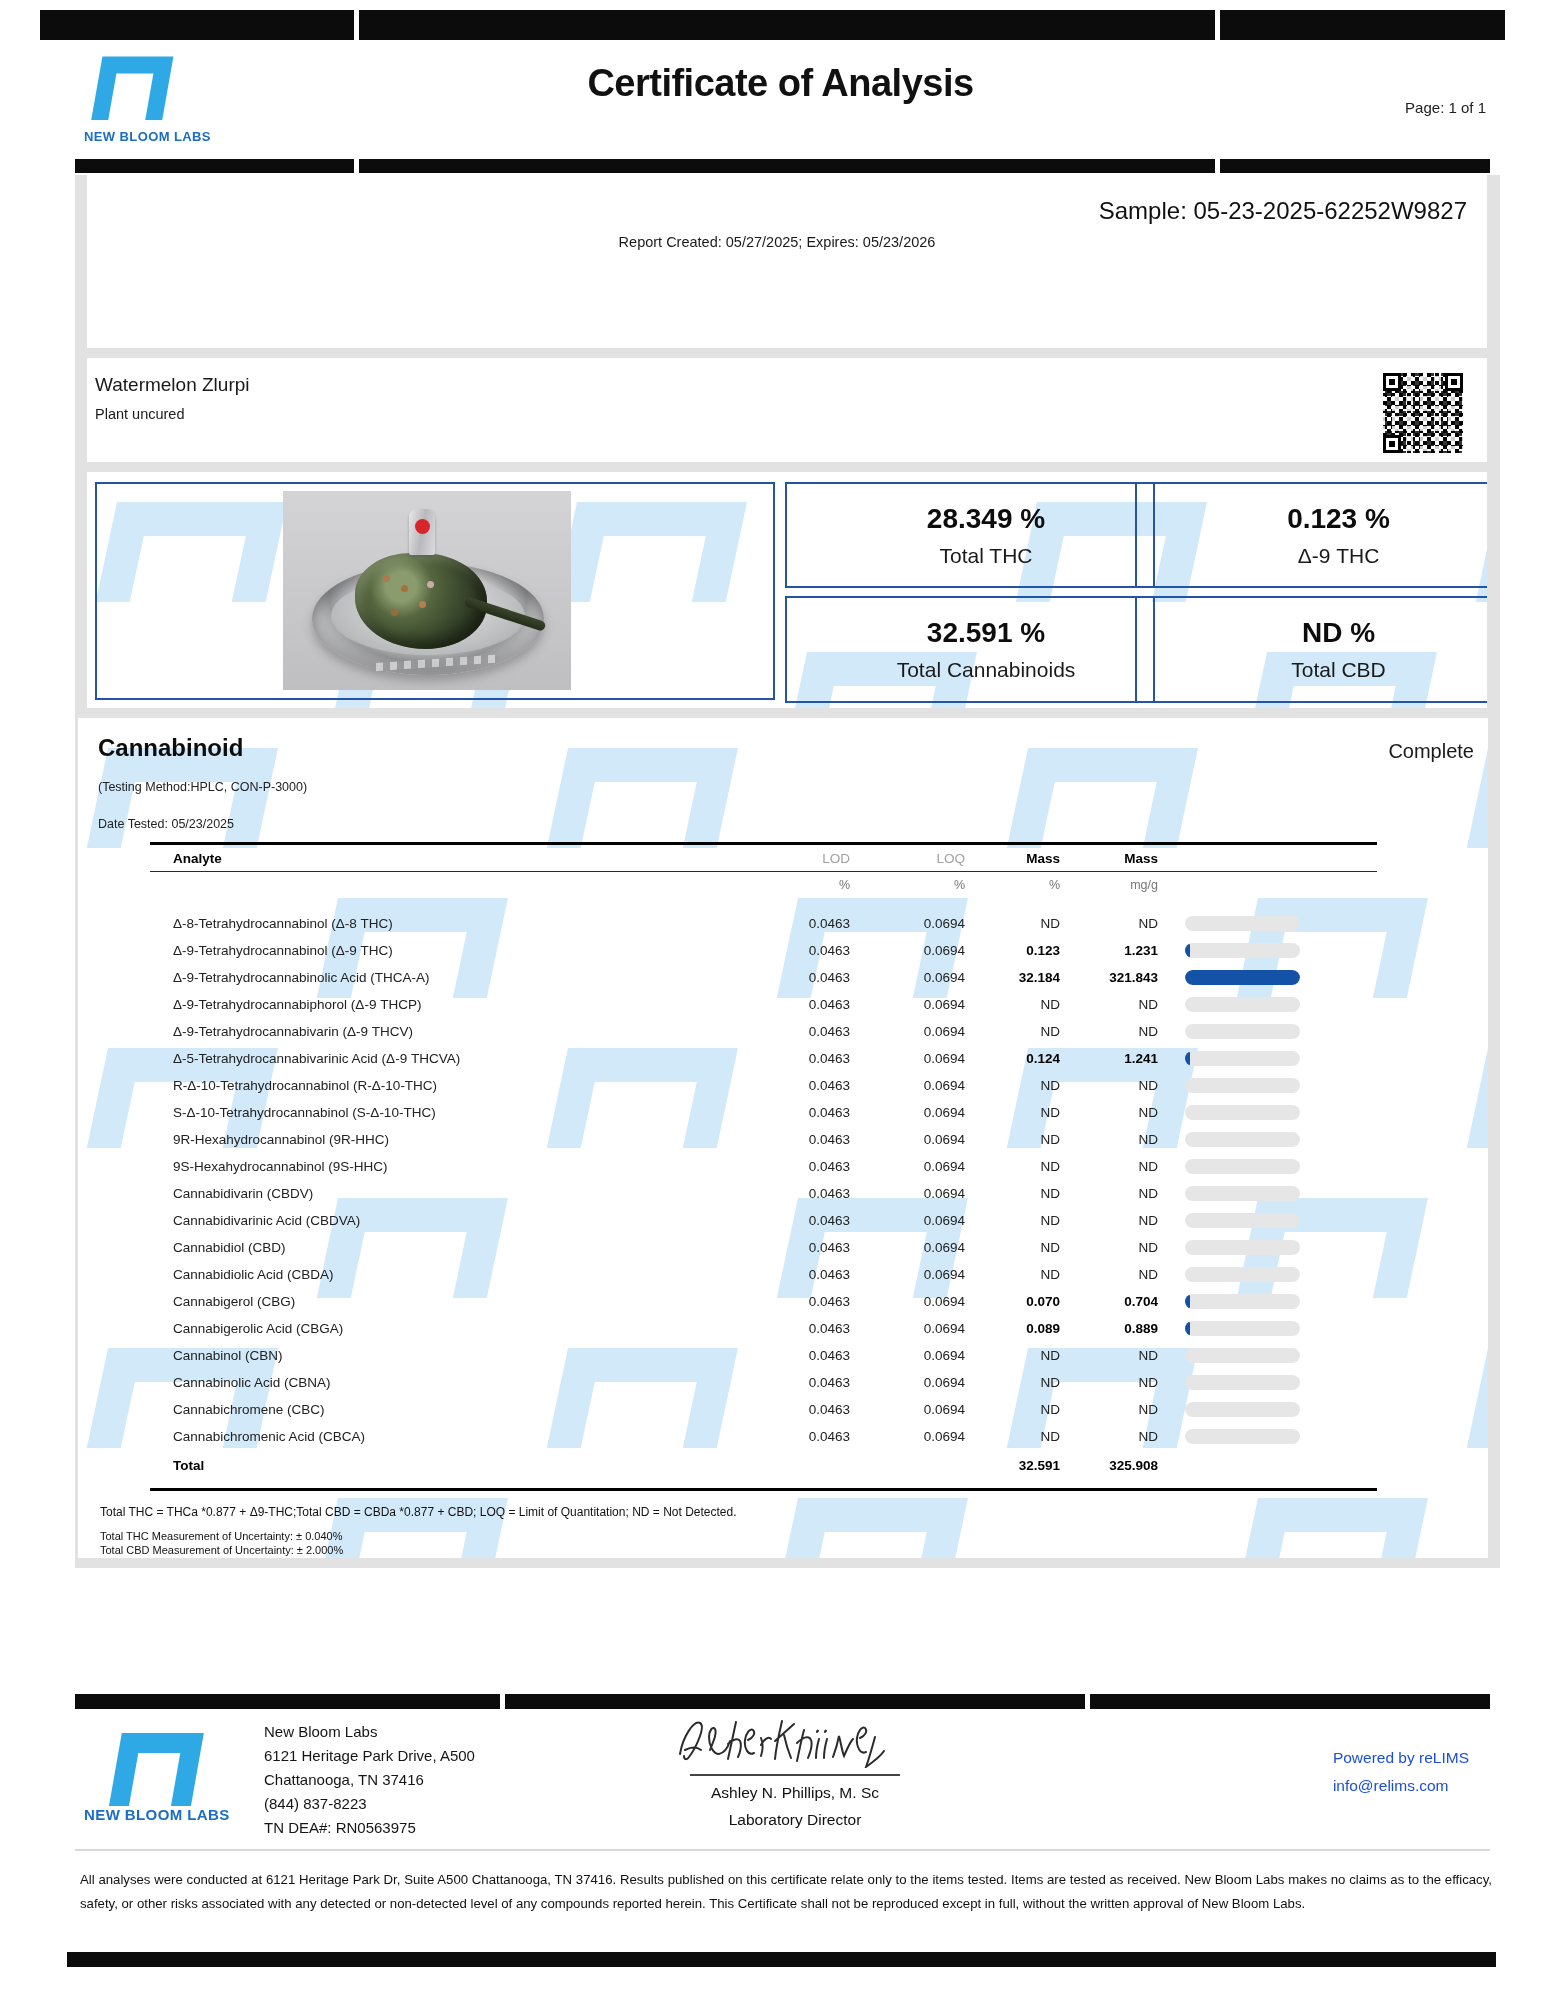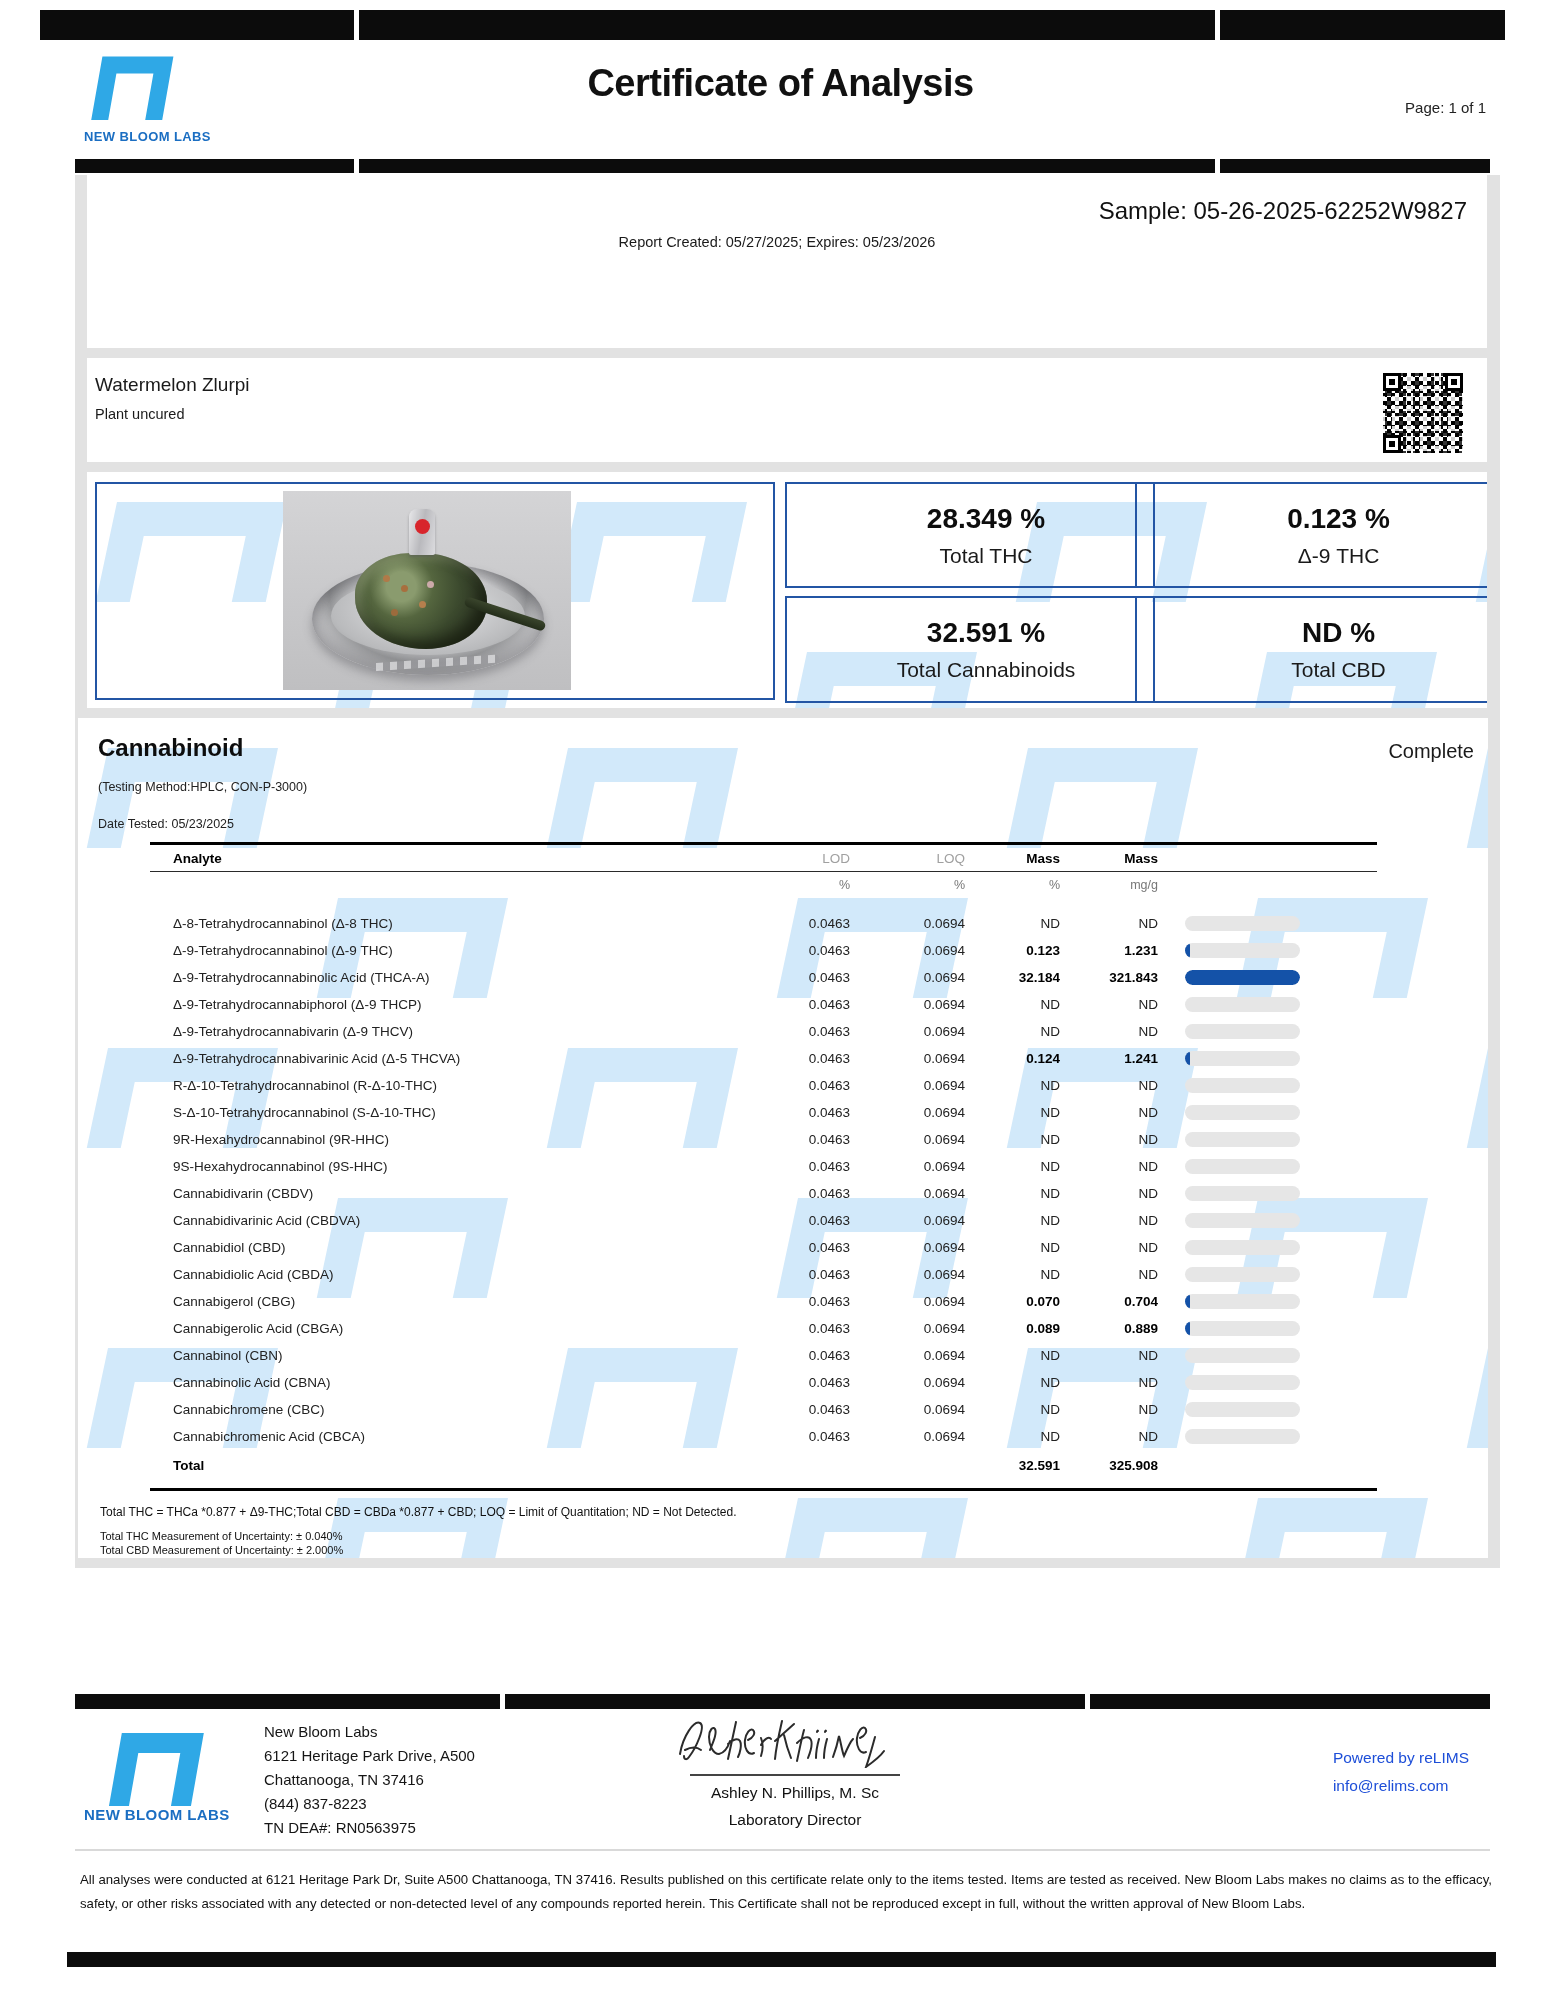"Sample: 05-26-2025-62252W9827" div { text: 05-26-2025-62252W9827 -> 05-23-2025-62252W9827 }
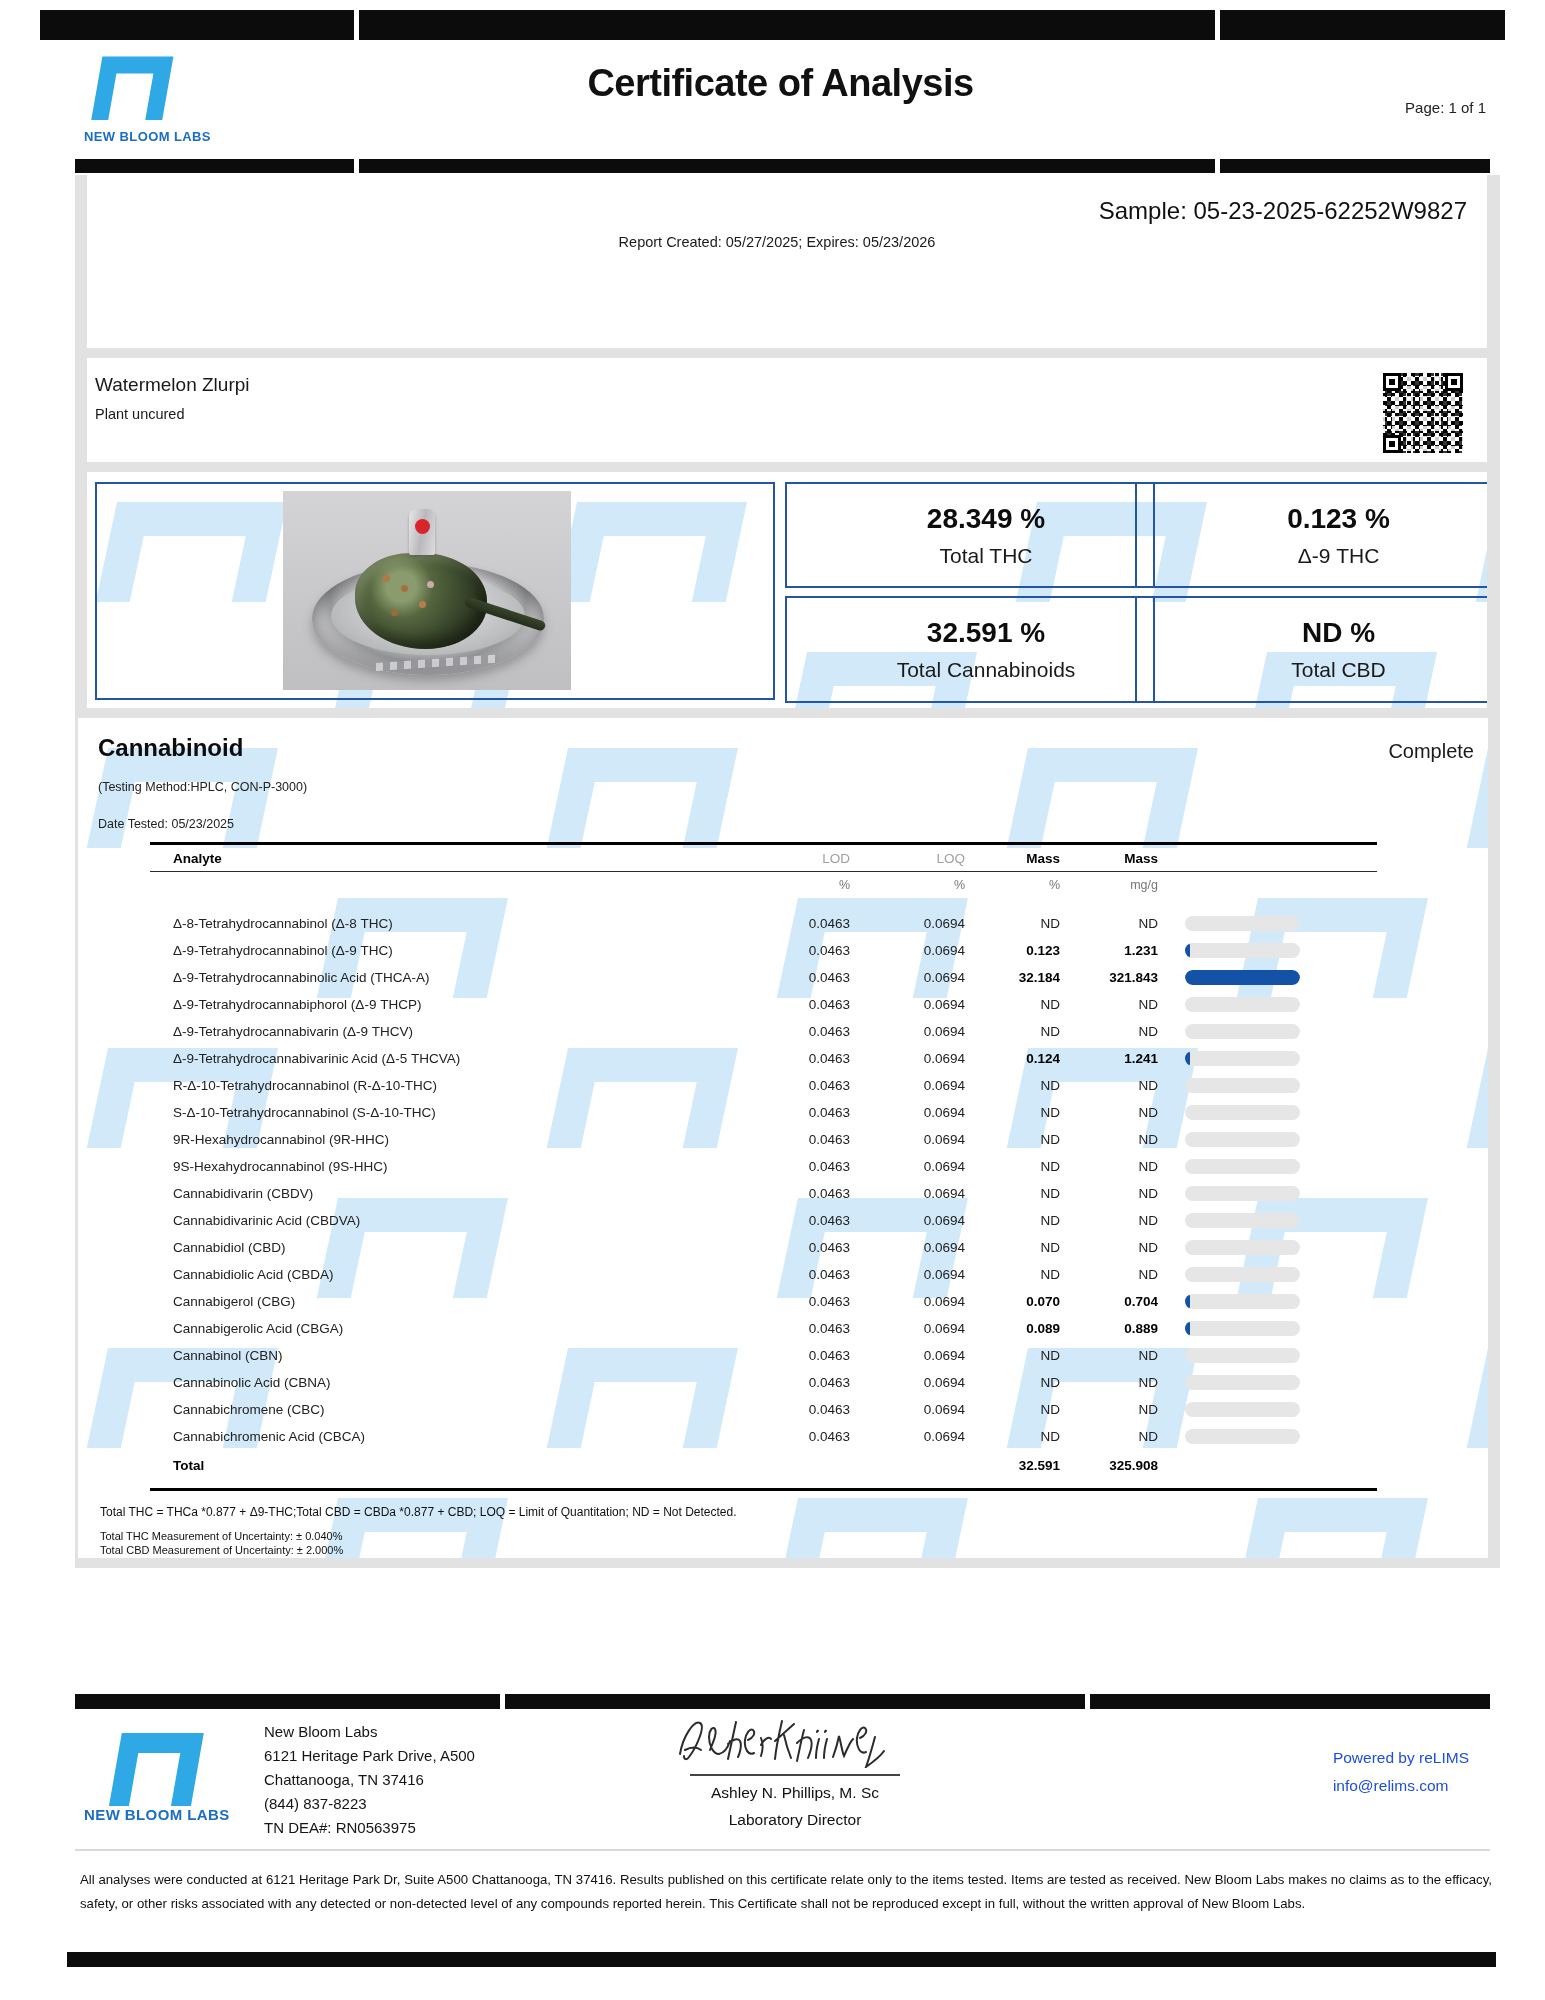"Δ-9-Tetrahydrocannabivarinic Acid (Δ-5" div.c-analyte { text: Δ-9-Tetrahydrocannabivarinic Acid (Δ-5 -> Δ-5-Tetrahydrocannabivarinic Acid (Δ-9 }
